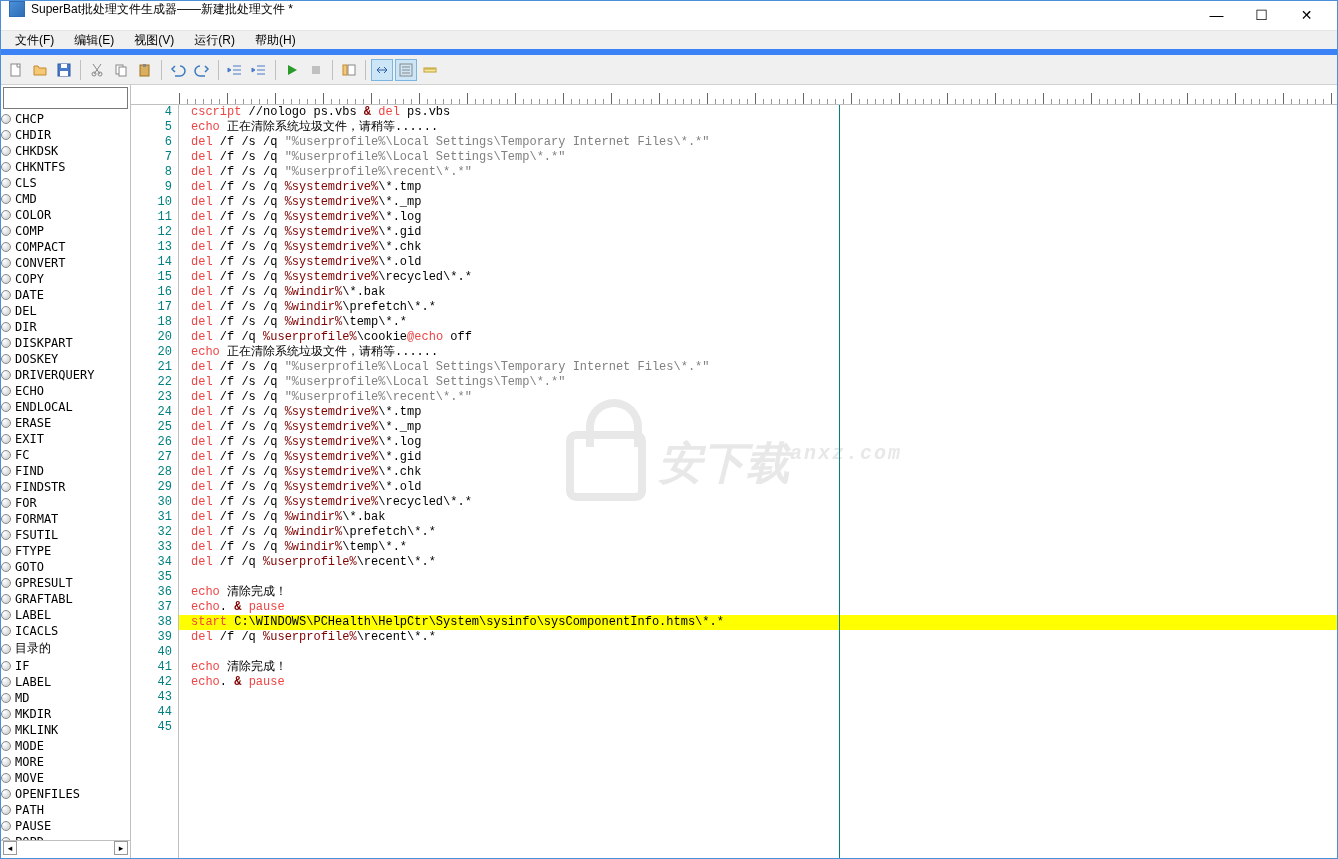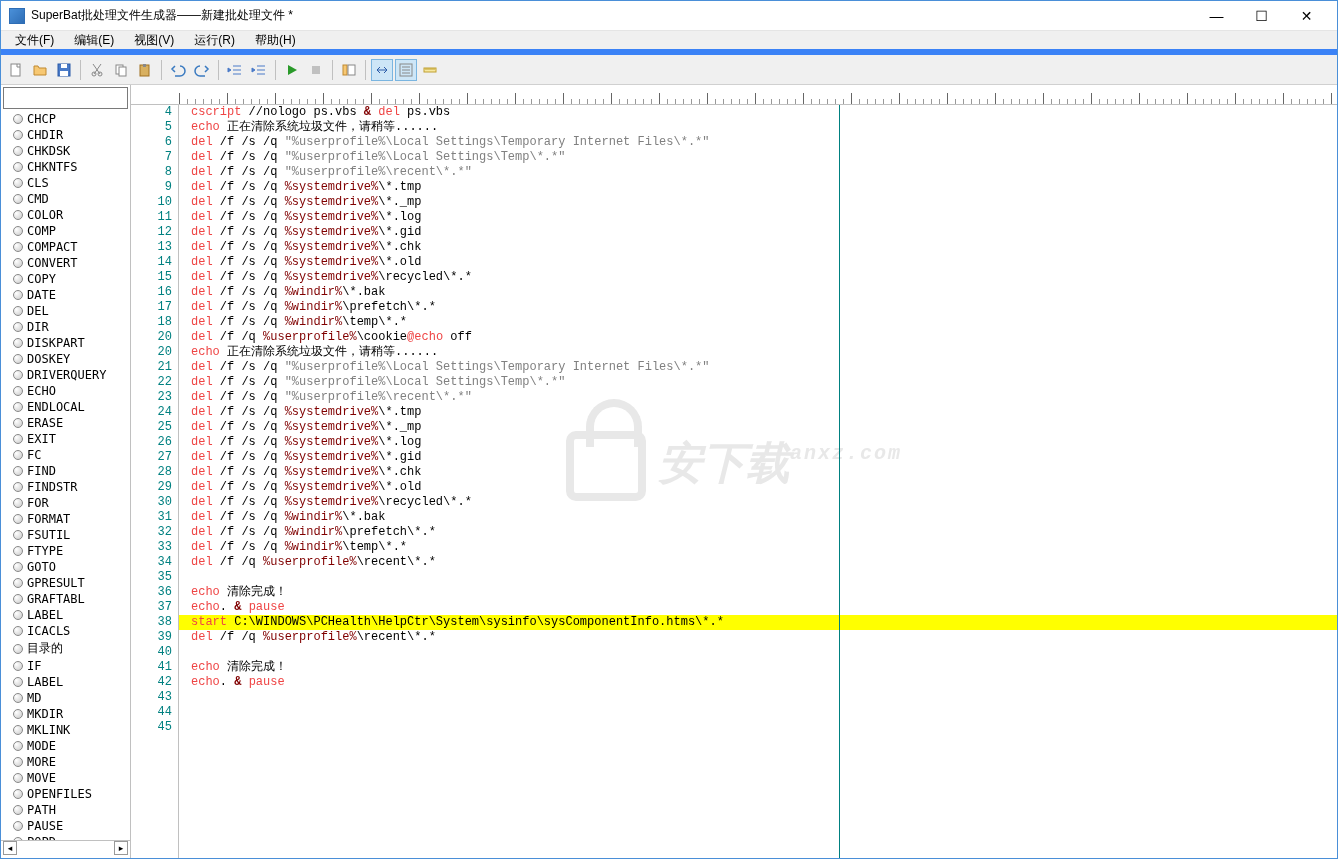"SuperBat批处理文件生成器——新建批处理文件 *" .titlebar { align-items: center -> flex-start }
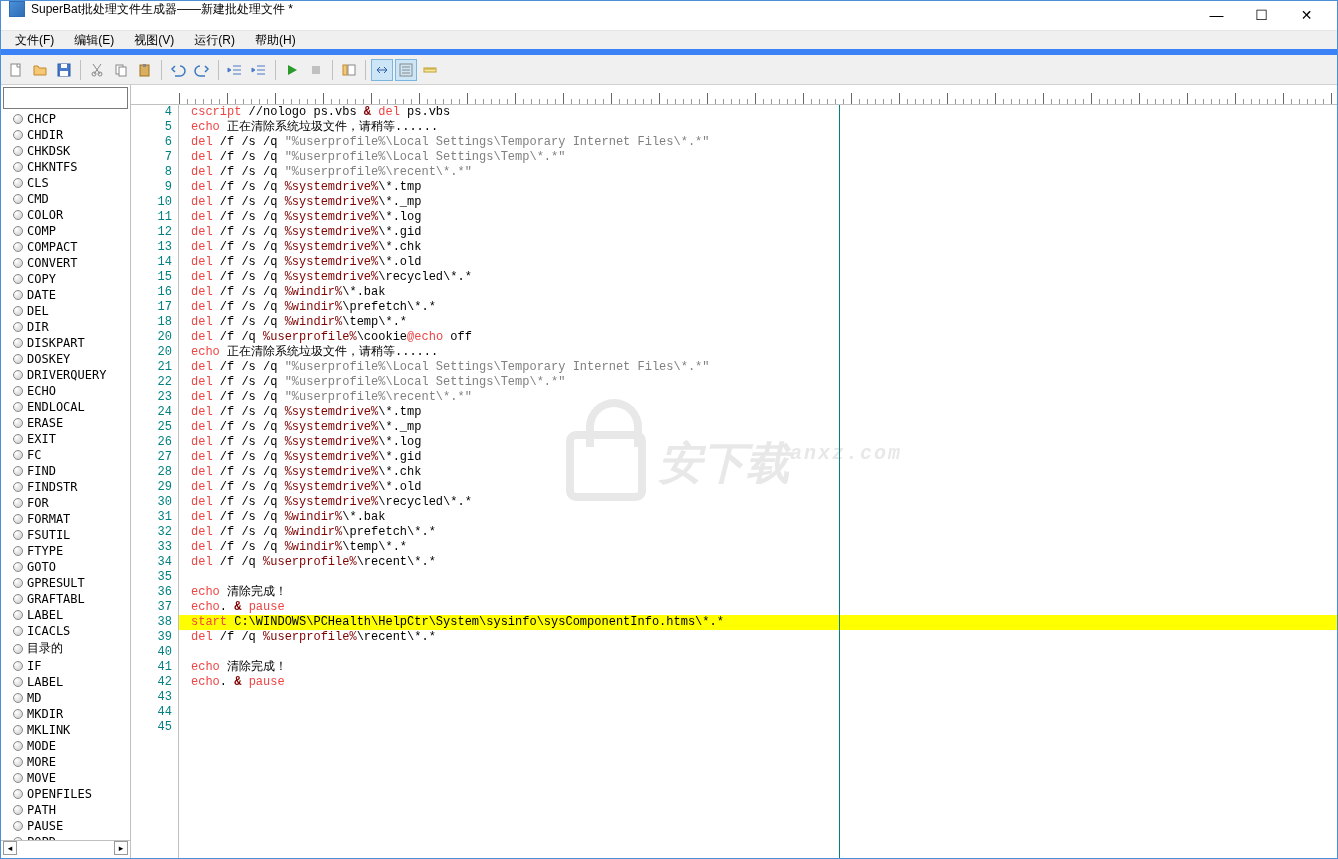"CHCP" .cmd-item { padding: 1px 12px -> 1px 0 }
